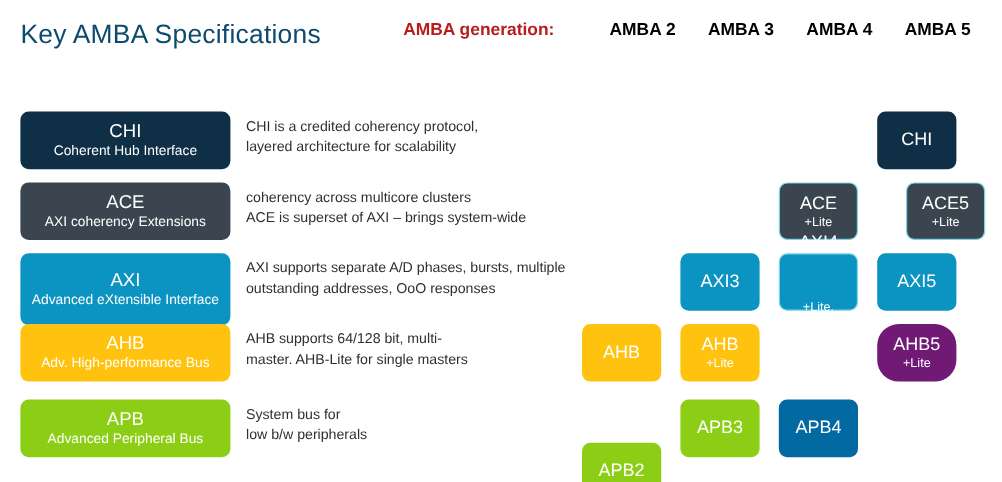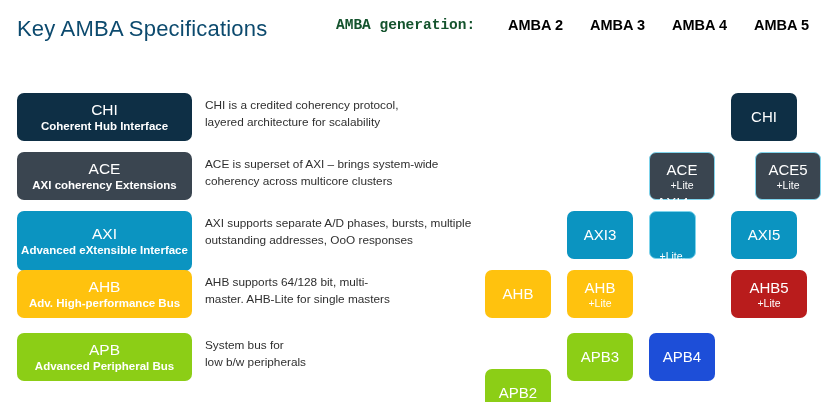"AMBA generation:" #generation-label { color: #14532d -> #b91c1c; font-family: Liberation Mono, monospace -> none }
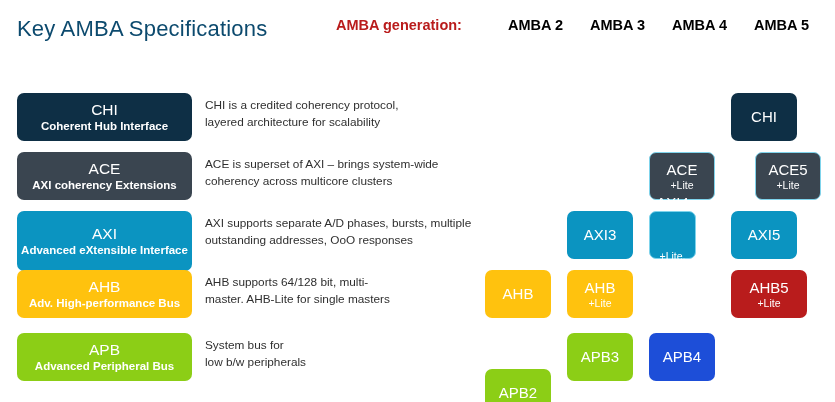"Coherent Hub Interface" .proto-full { font-weight: 700 -> 400 }
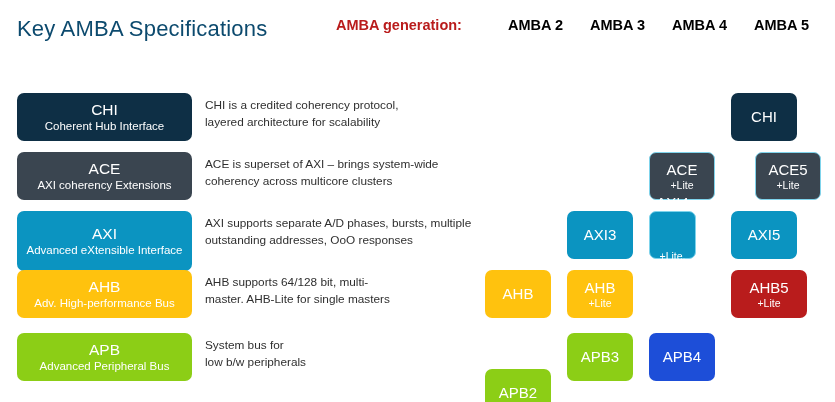"ACE is superset of AXI" div { order: before "coherency across multicore clusters" -> after "coherency across multicore clusters" }
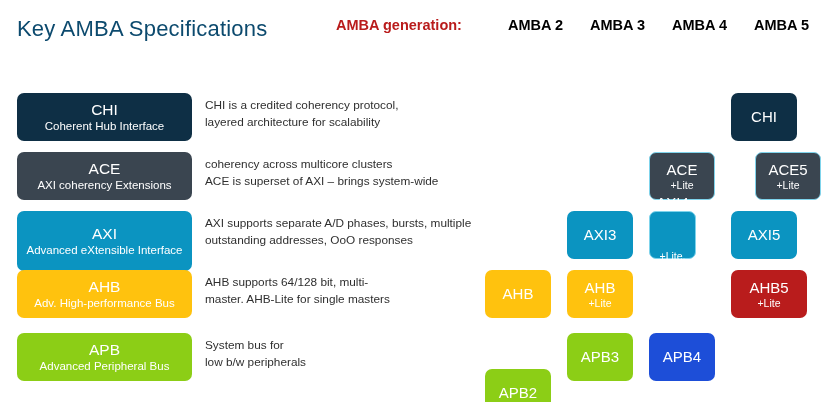"AXI4" div.cell { width: 47px -> 66px }
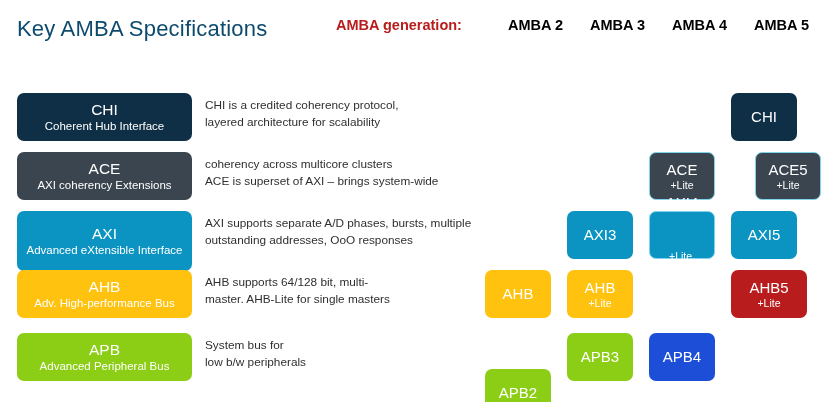"AHB5" div.cell { background: #b91c1c -> #701a75; border-radius: none -> 18px; width: 76px -> 66px }
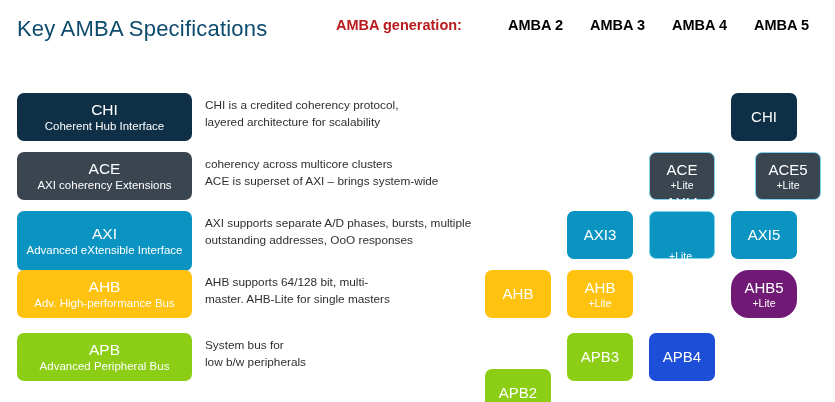"APB4" div.cell { background: #1d4ed8 -> #0369a1 }
